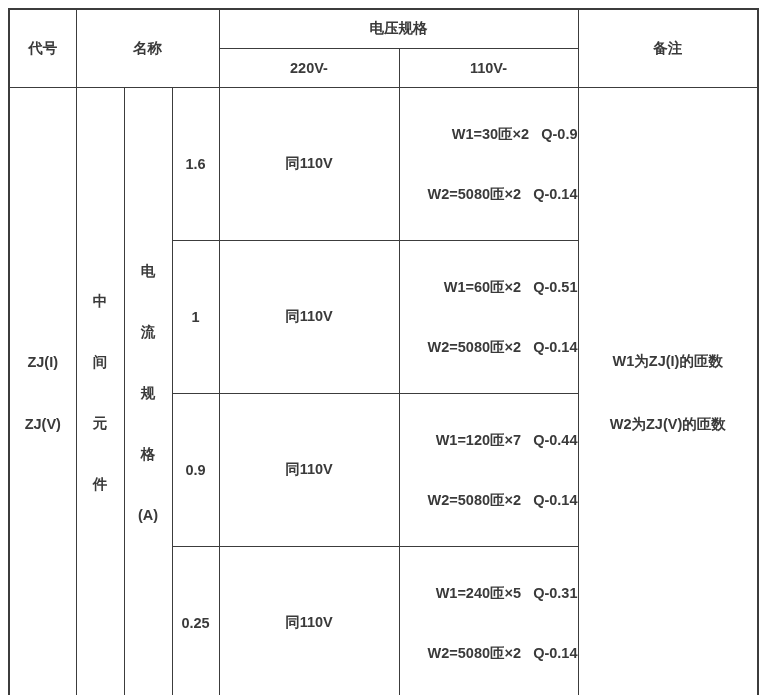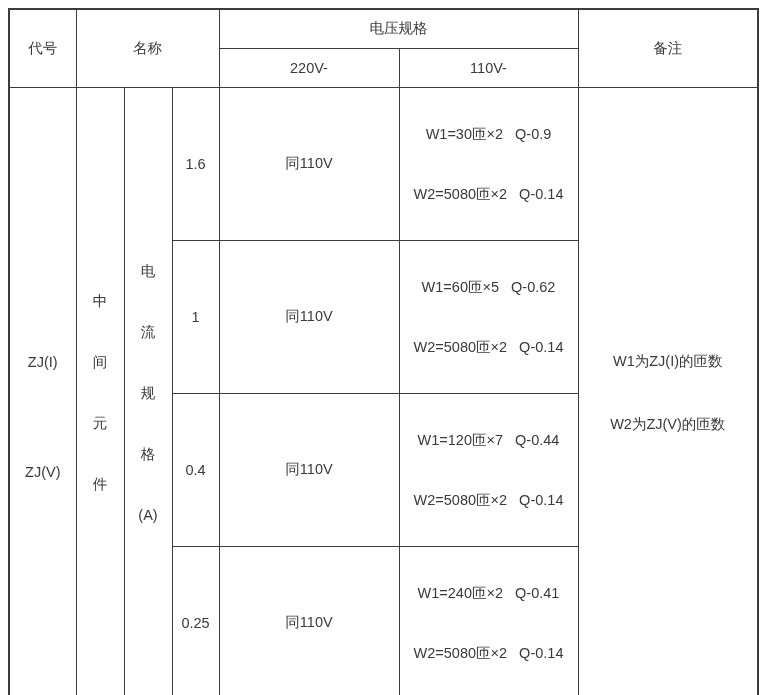"电压规格" table.spec th, table.spec td { font-weight: normal -> bold }
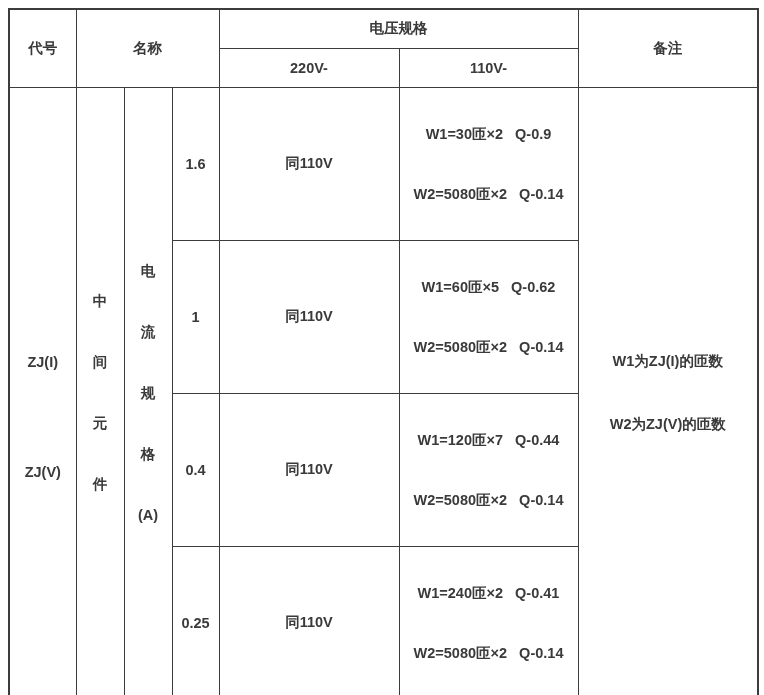"W1=30匝×2 Q-0.9" td.wcell div { text-align: none -> right }
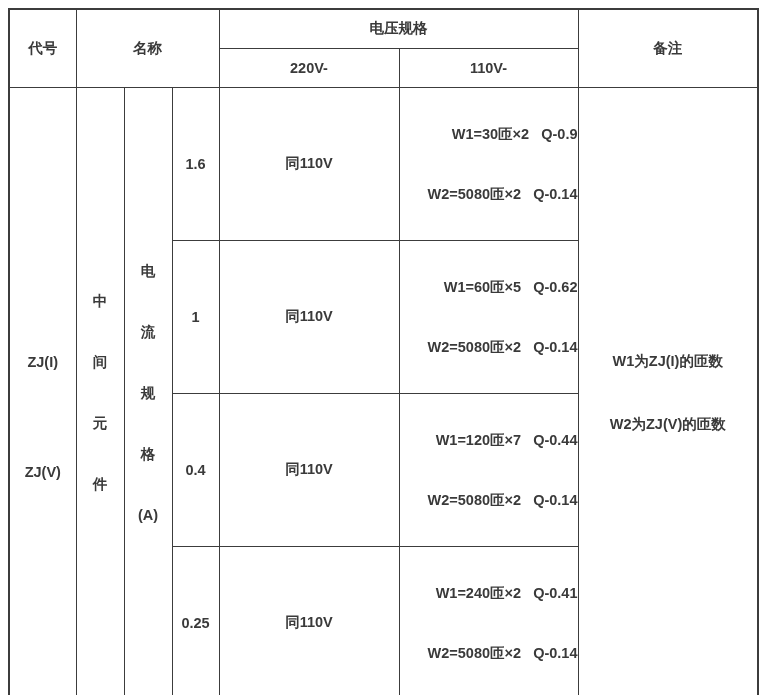"W1=60匝×5 Q-0.62" div { text: 5   Q-0.62 -> 2   Q-0.51 }
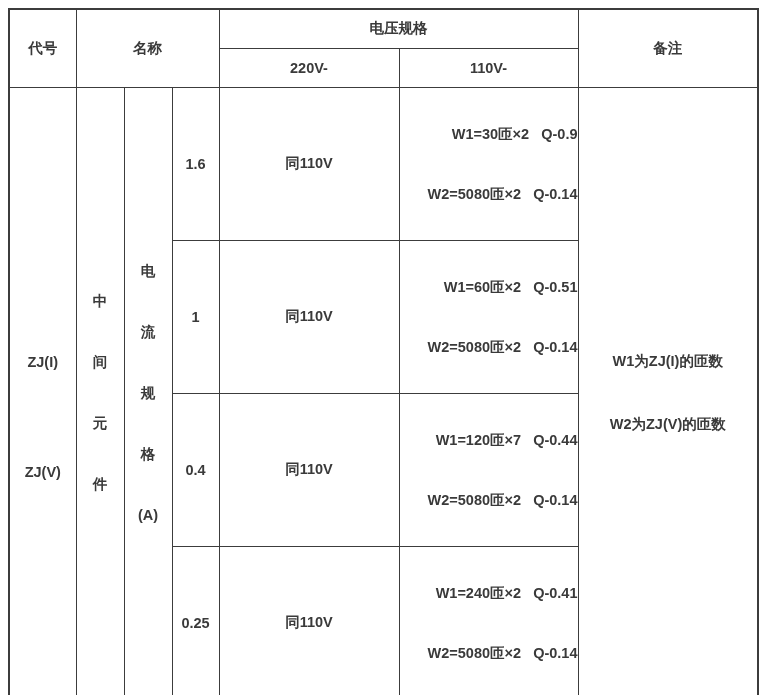"ZJ(I)" td.zj-code div { margin-top: 48px -> none }
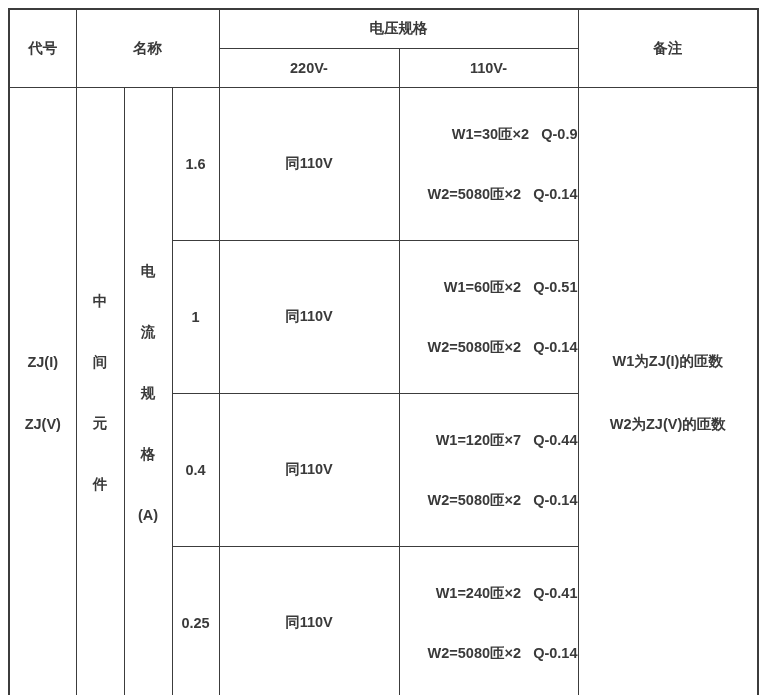"0.4" td { text: 0.4 -> 0.9 }
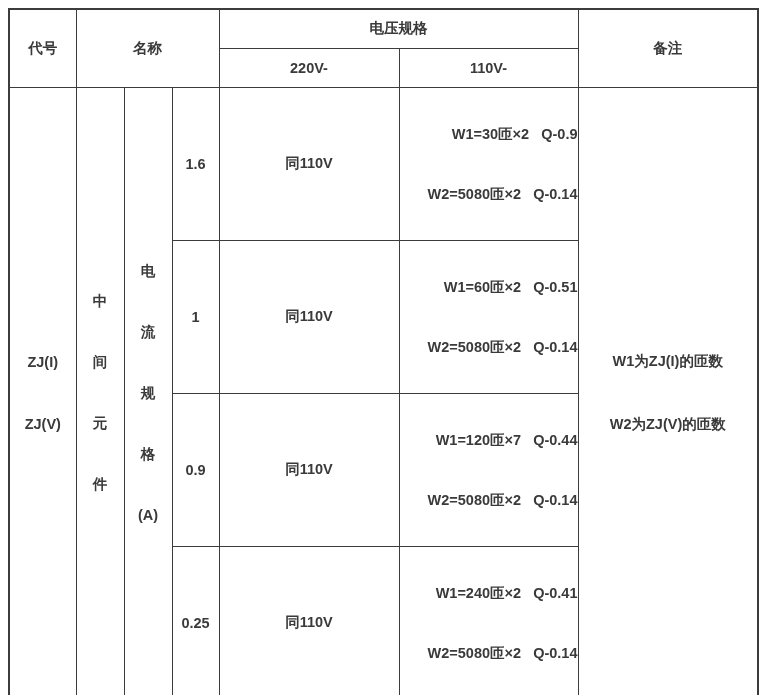"W1=240匝×2 Q-0.41" div { text: 2   Q-0.41 -> 5   Q-0.31 }
